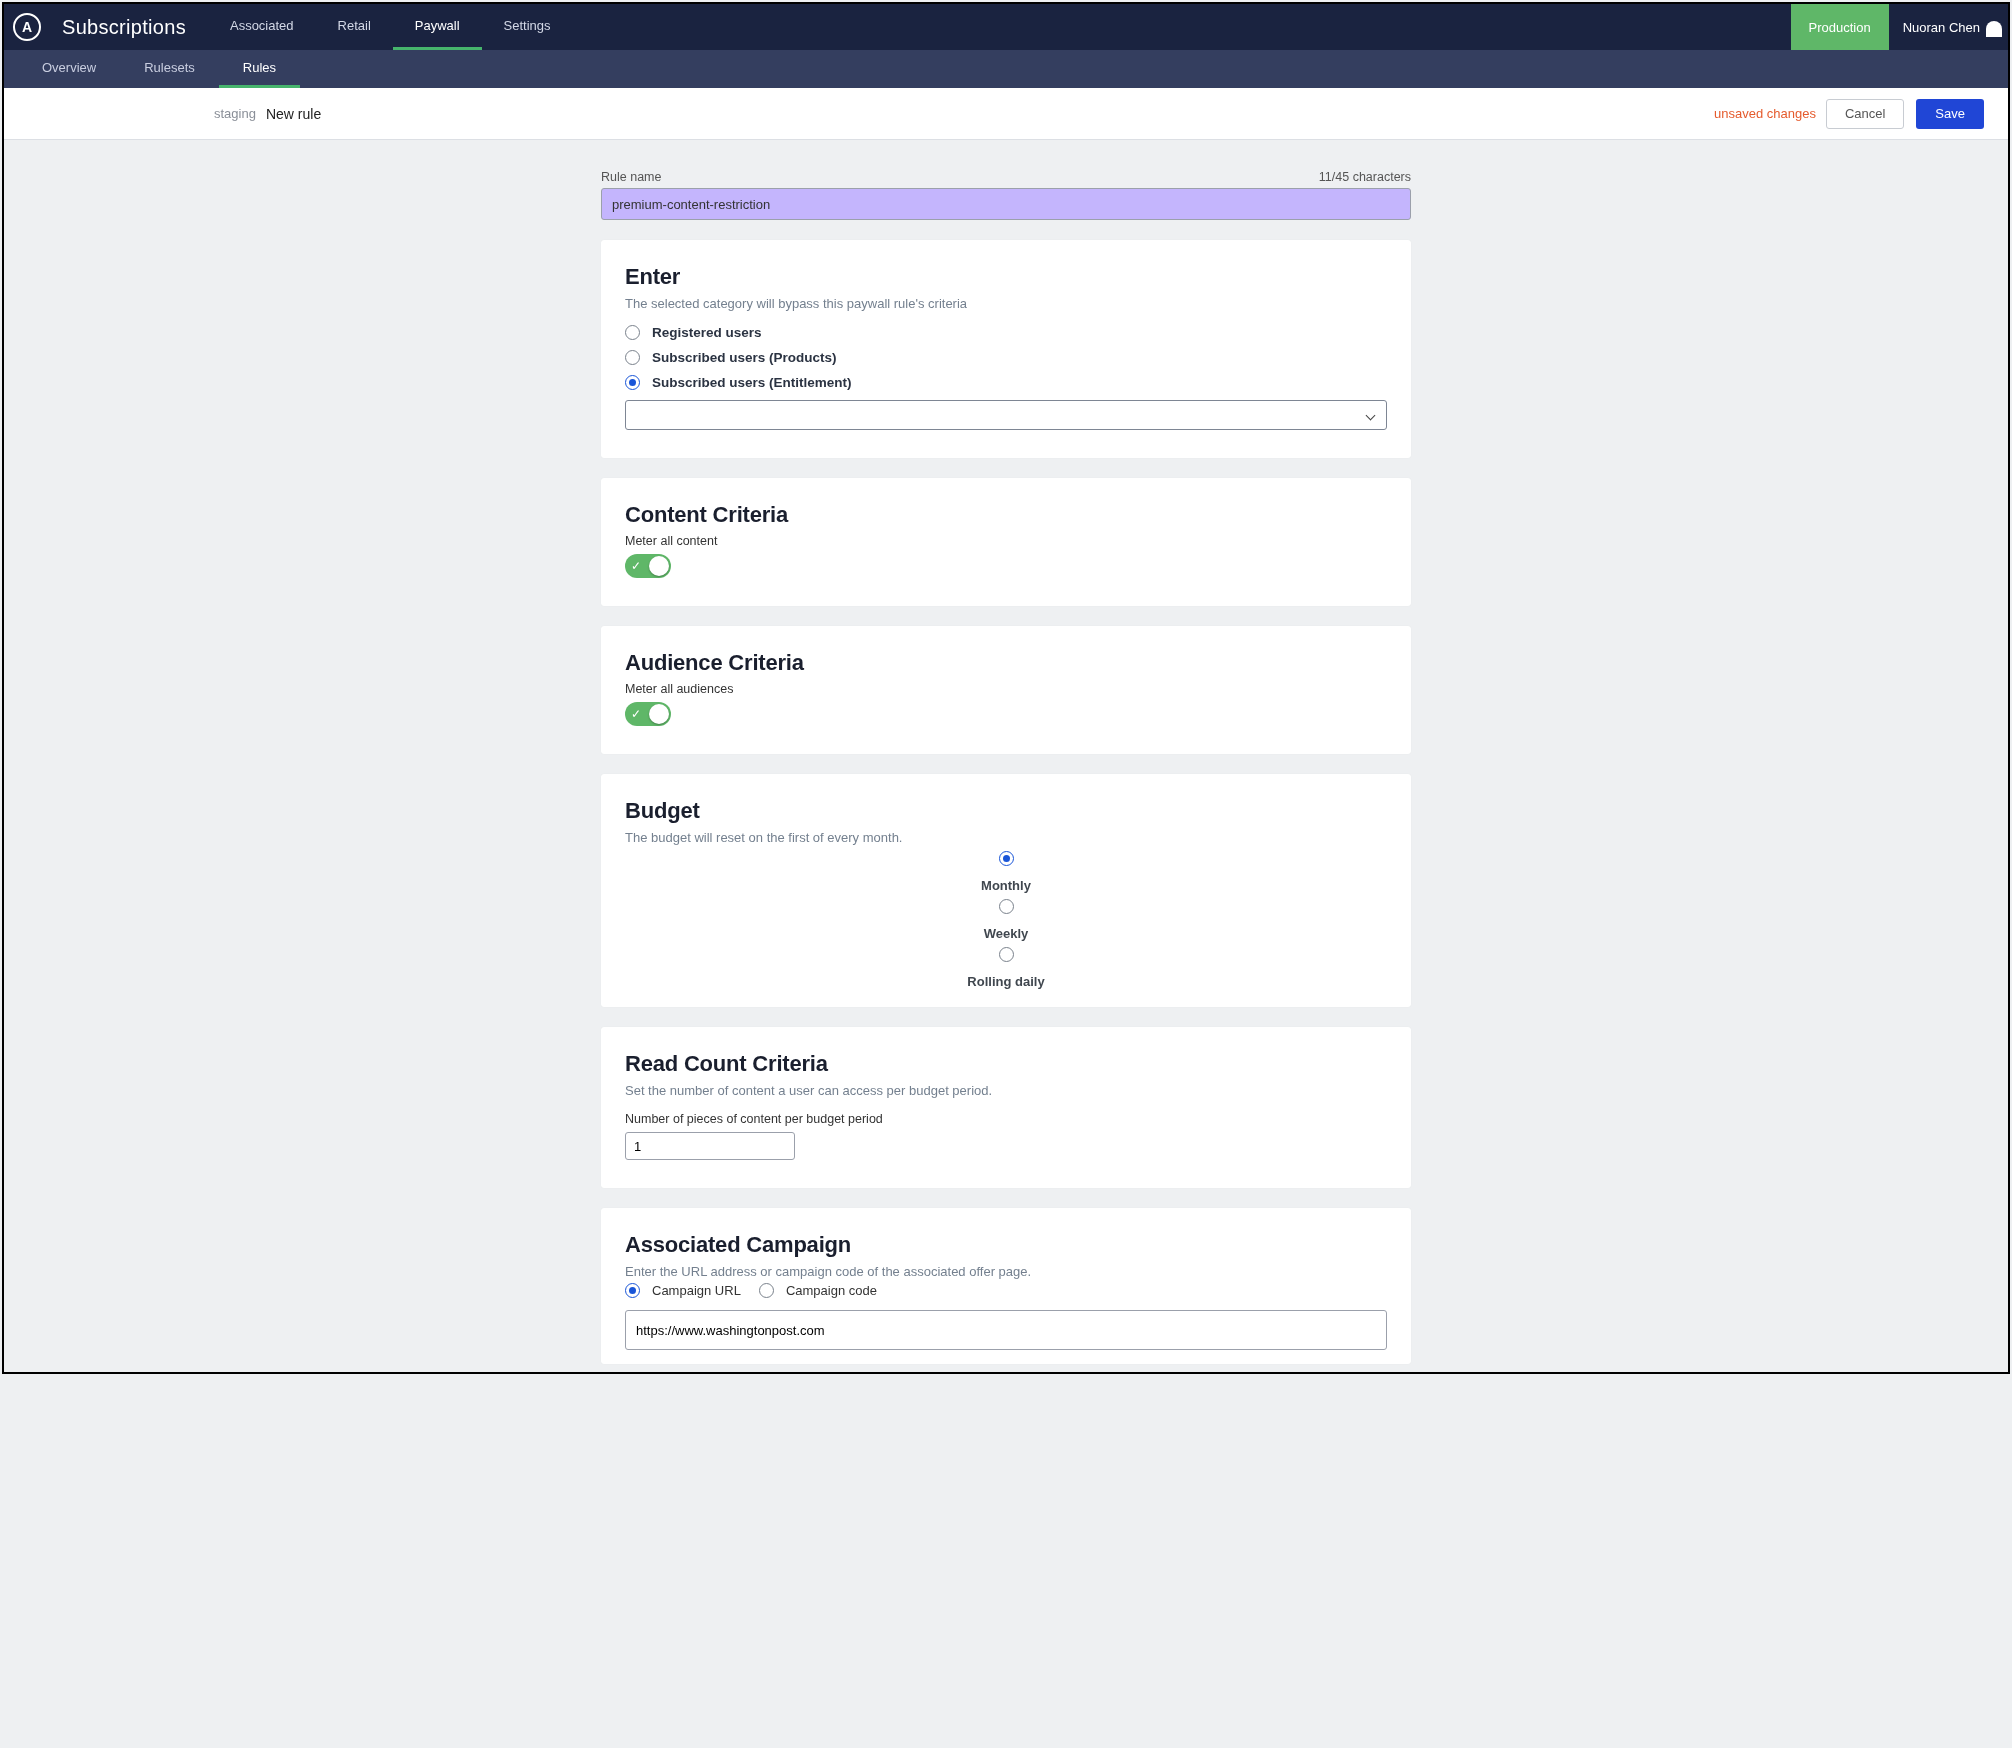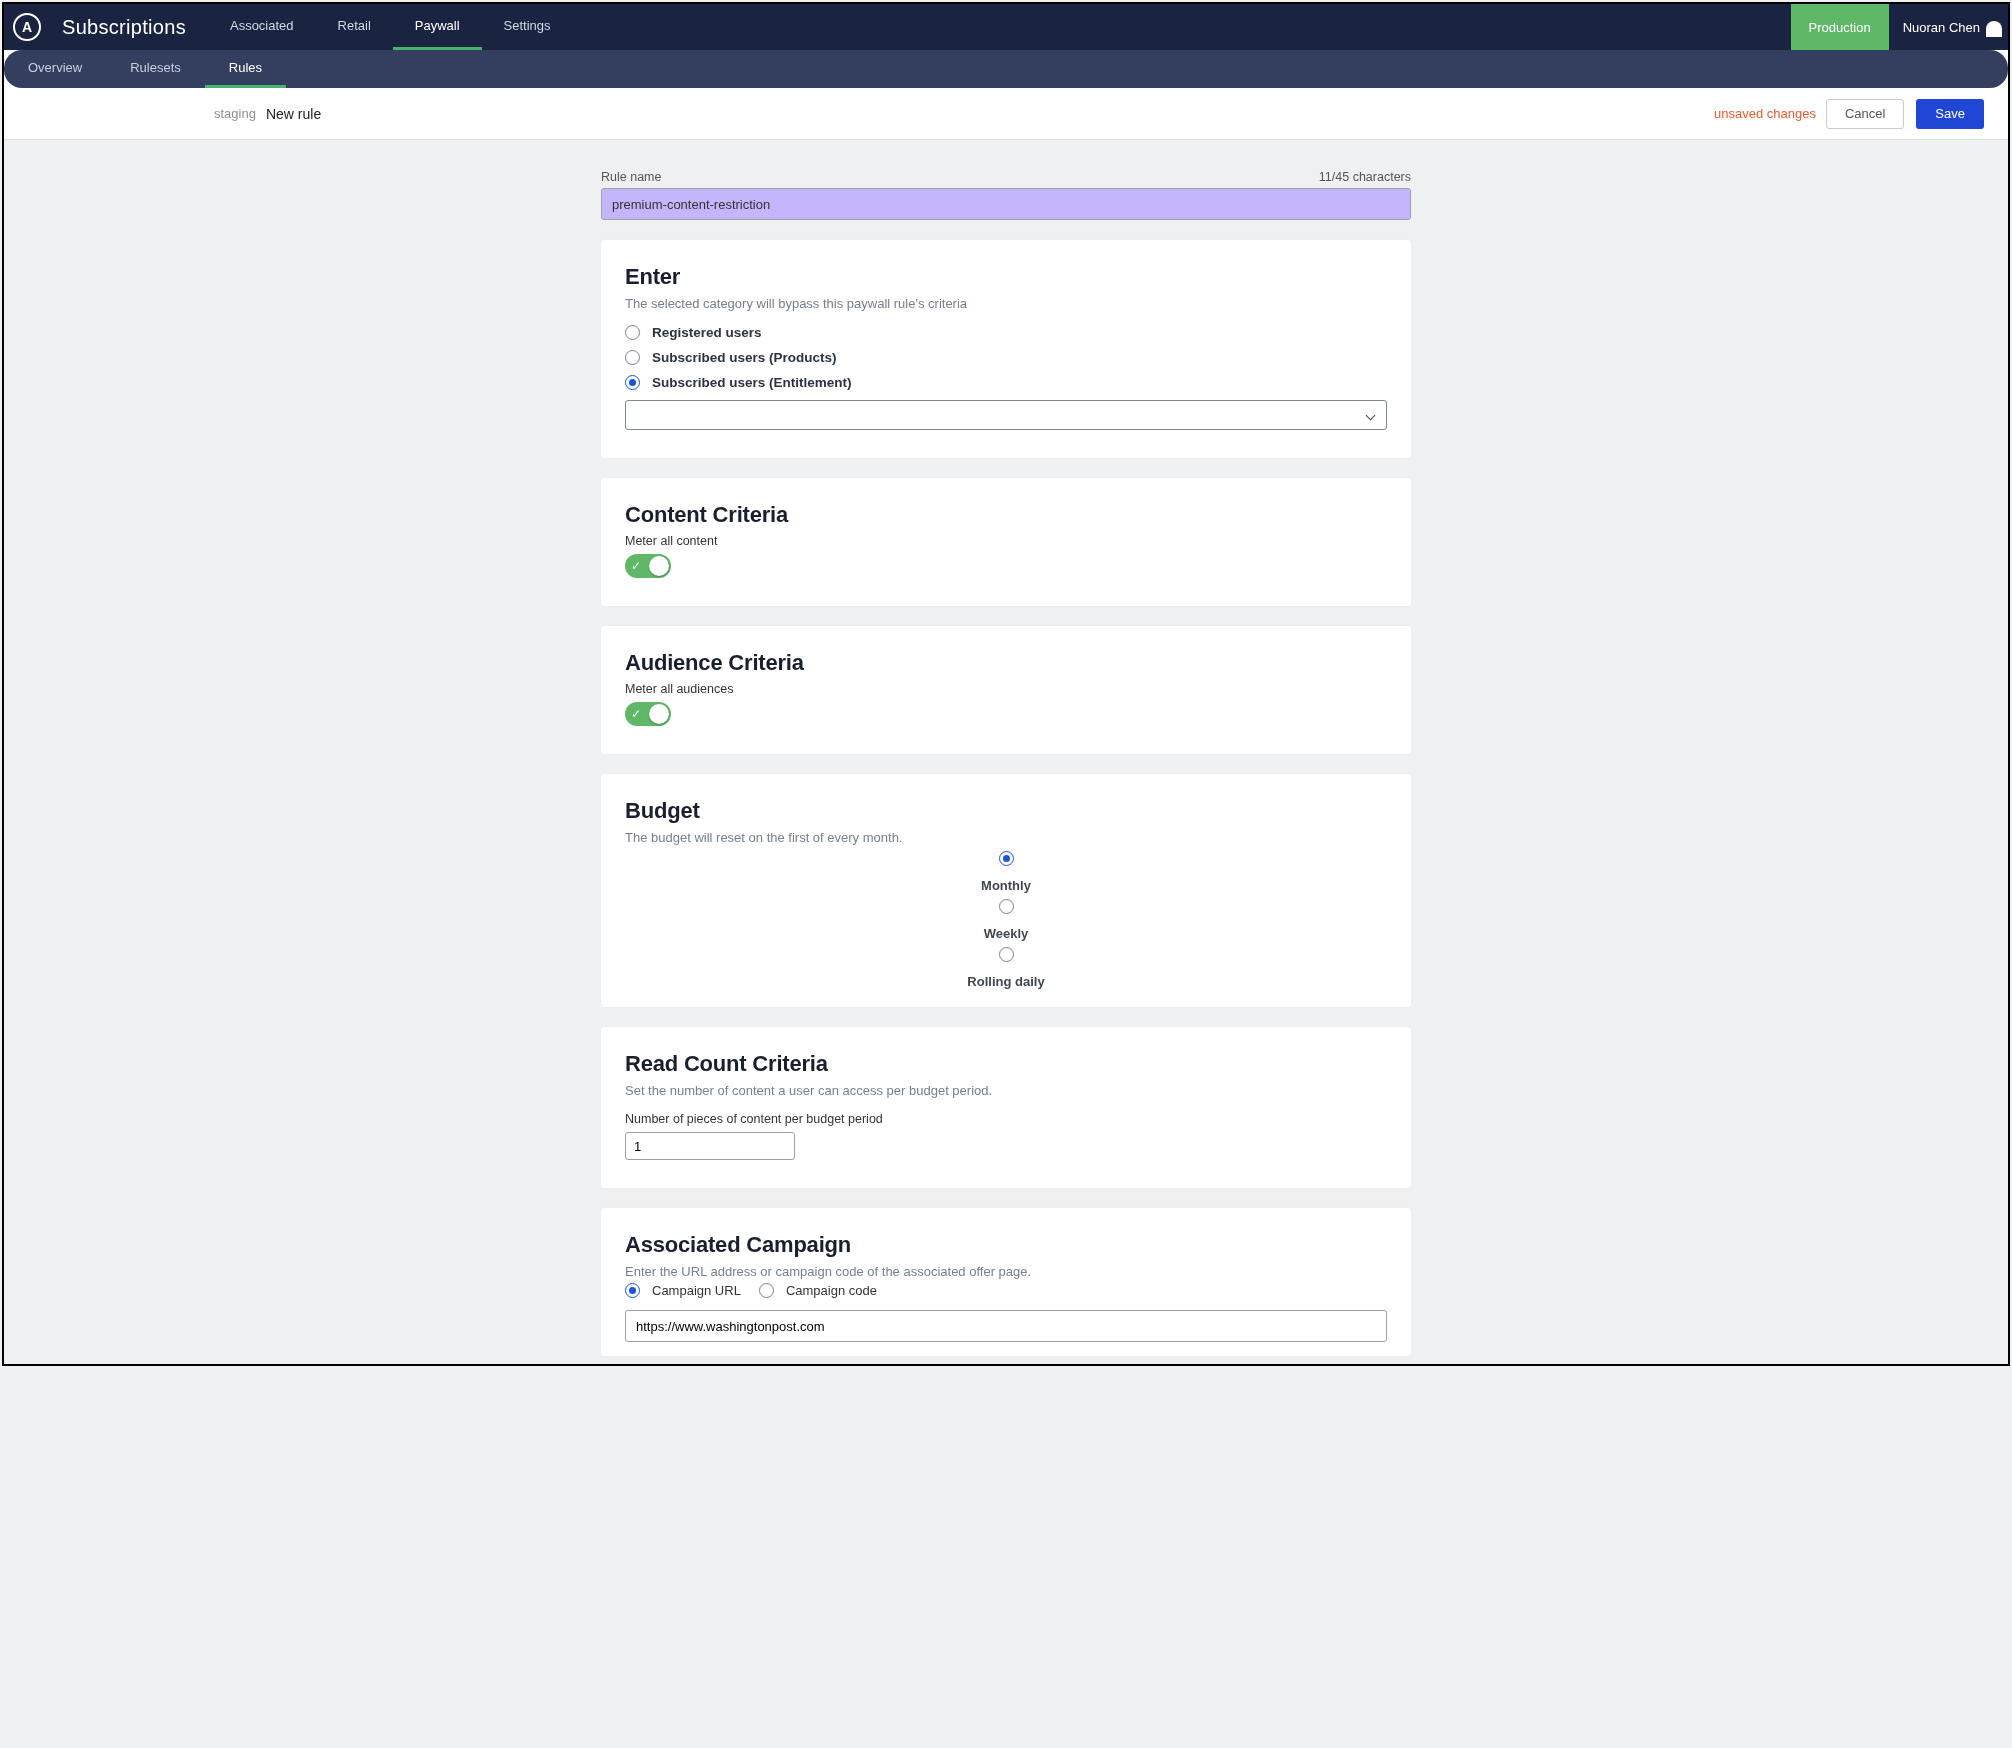"Overview" .subnav { border-radius: 18px -> none; padding-left: none -> 14px }
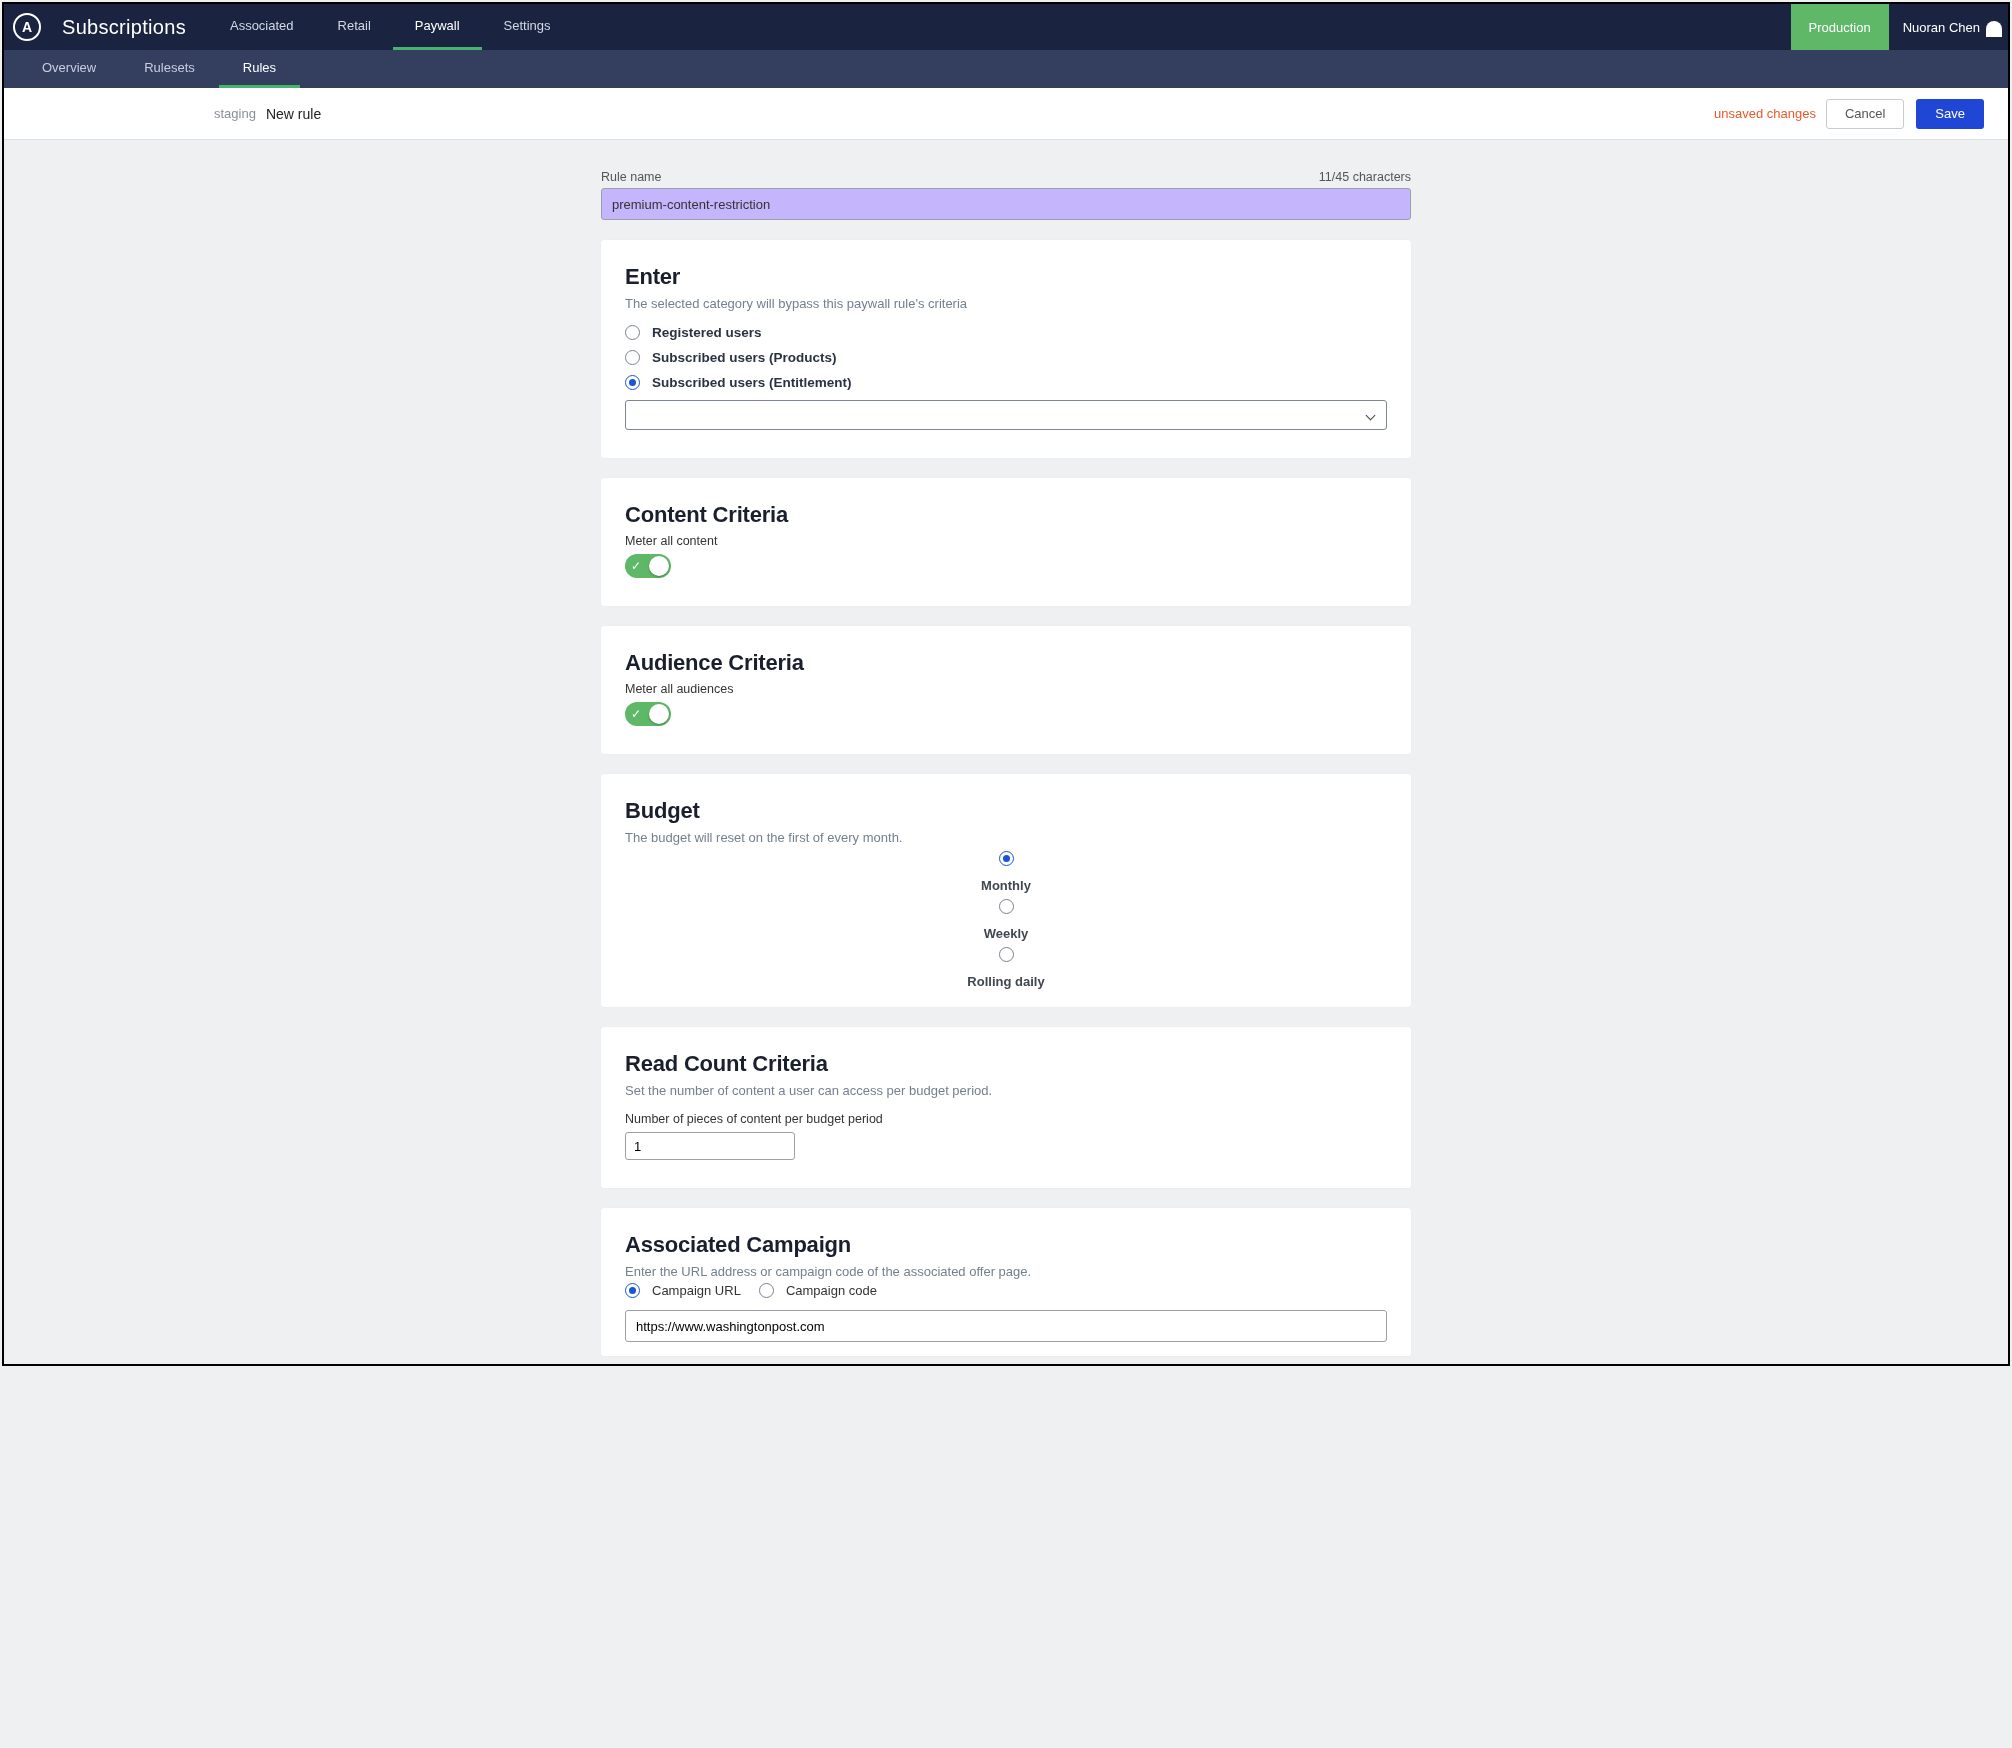"https://www.washingtonpost.com" .url-input { height: 32px -> 40px }
